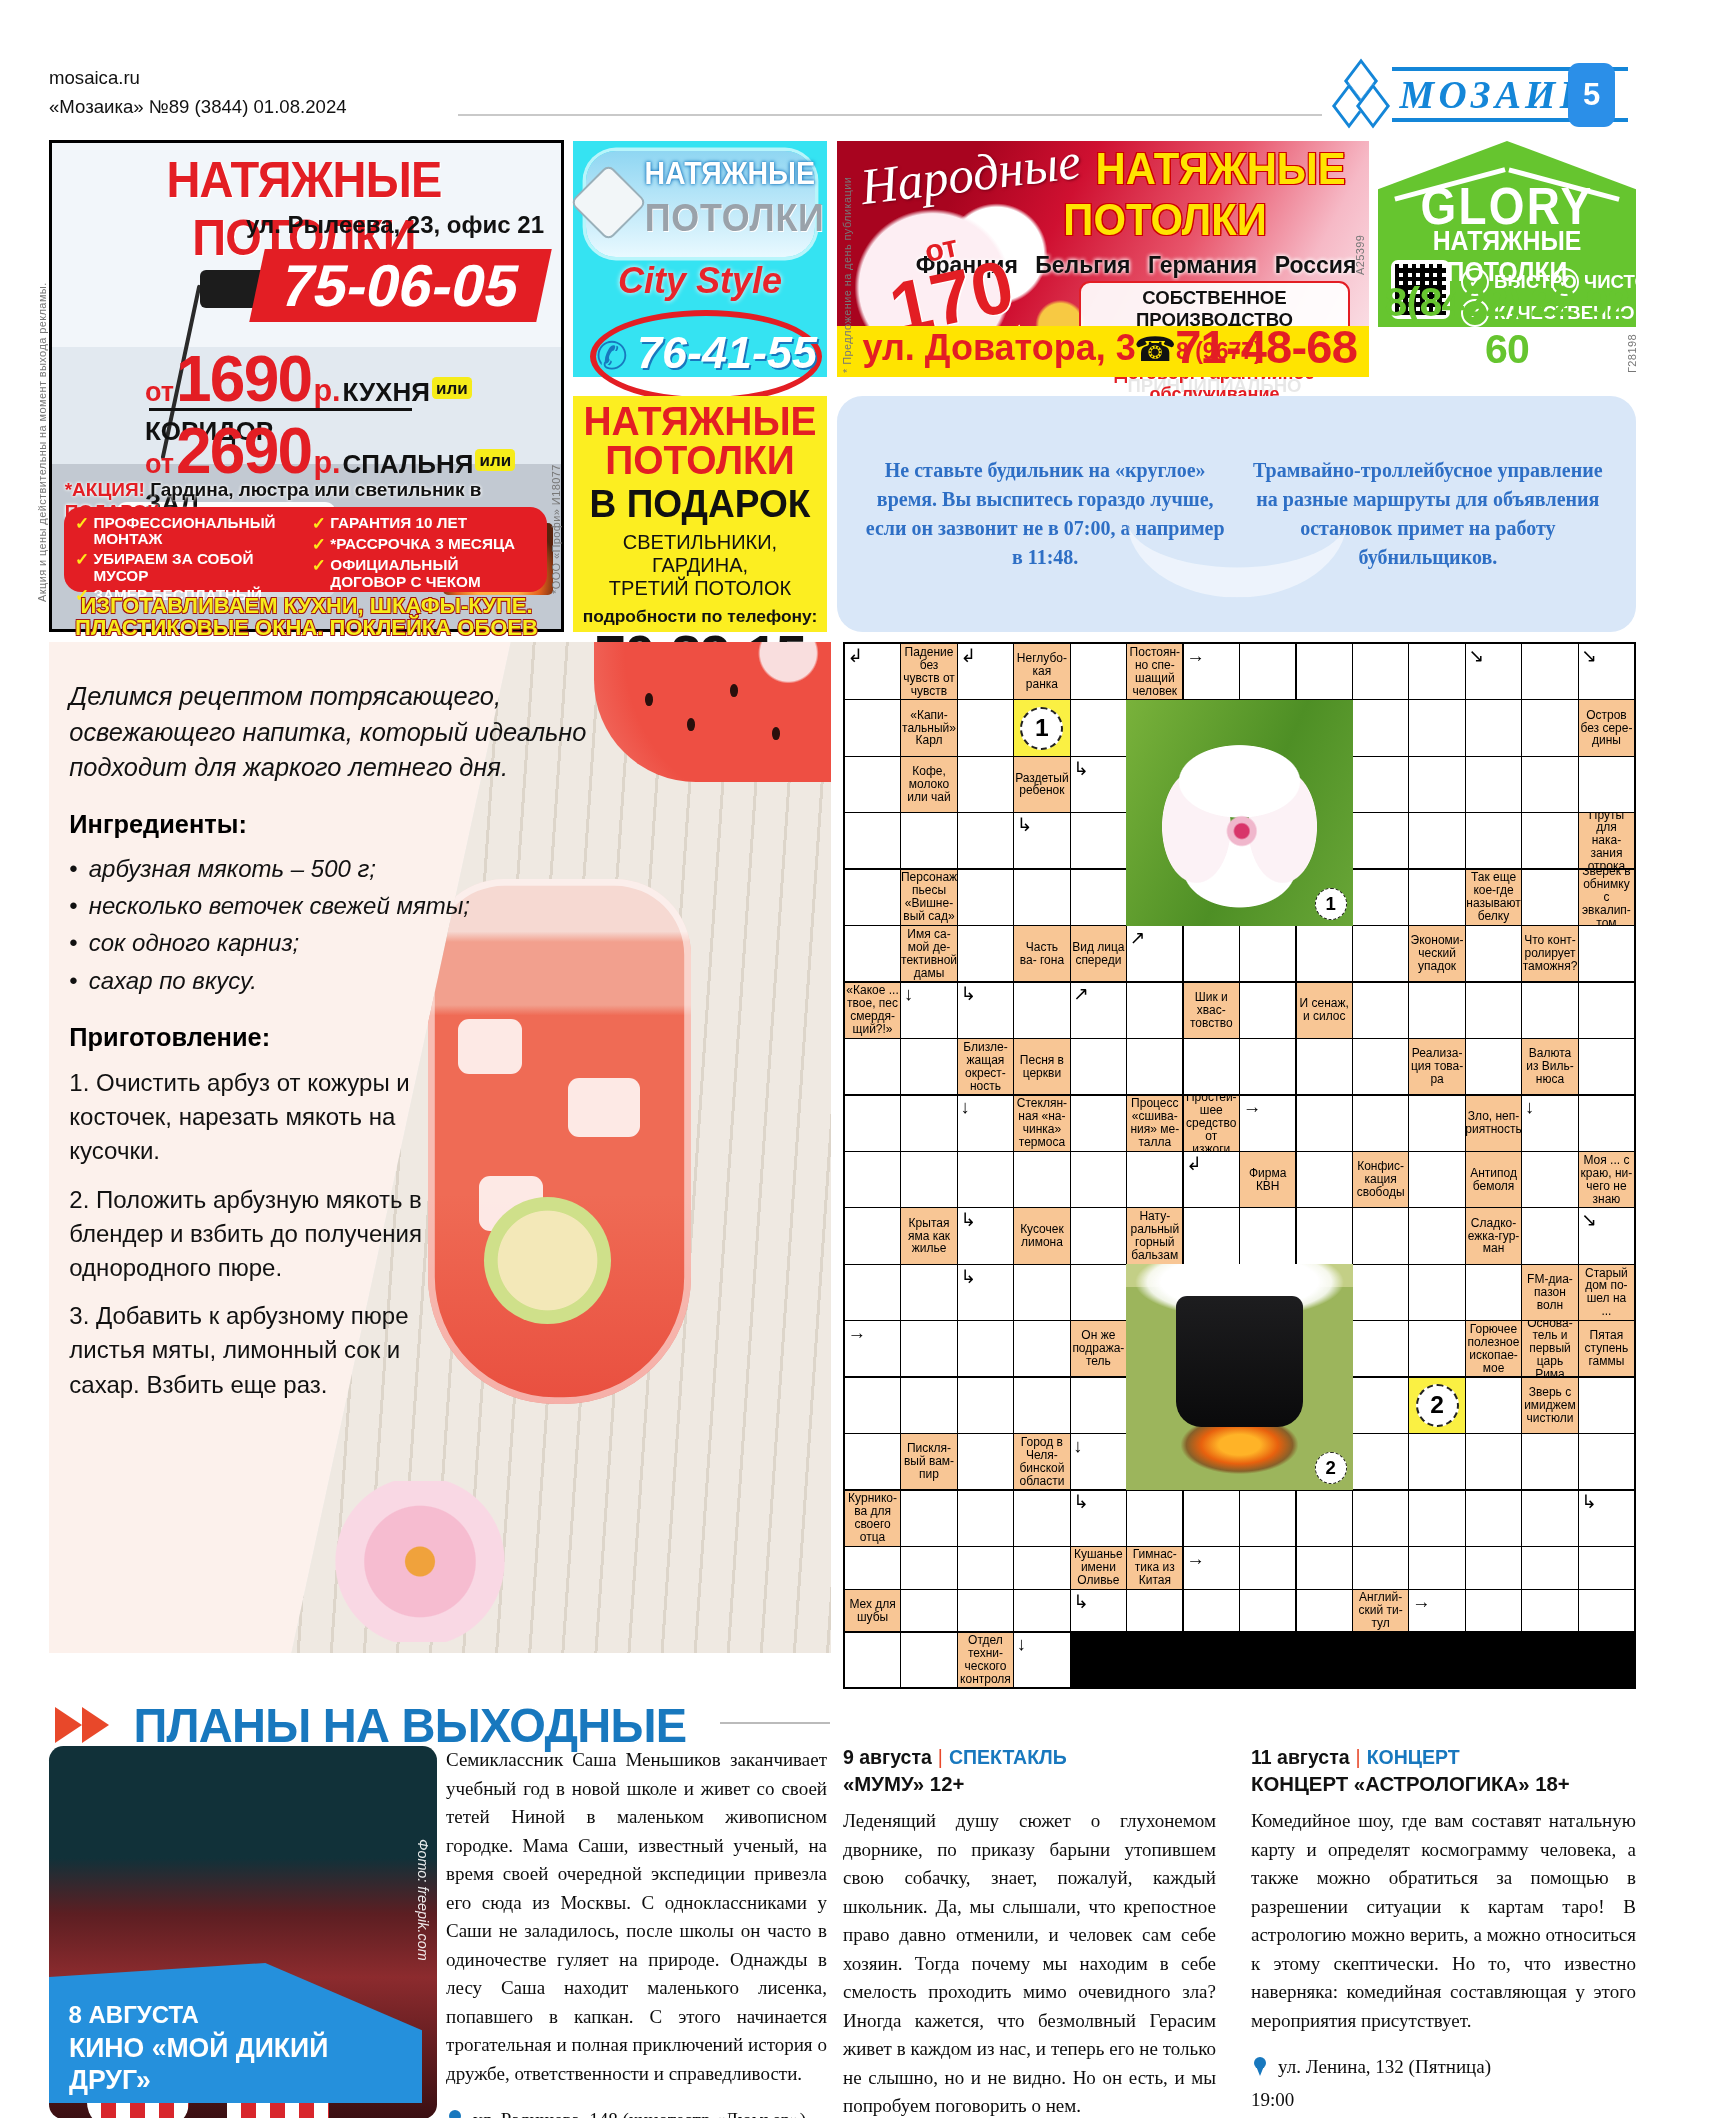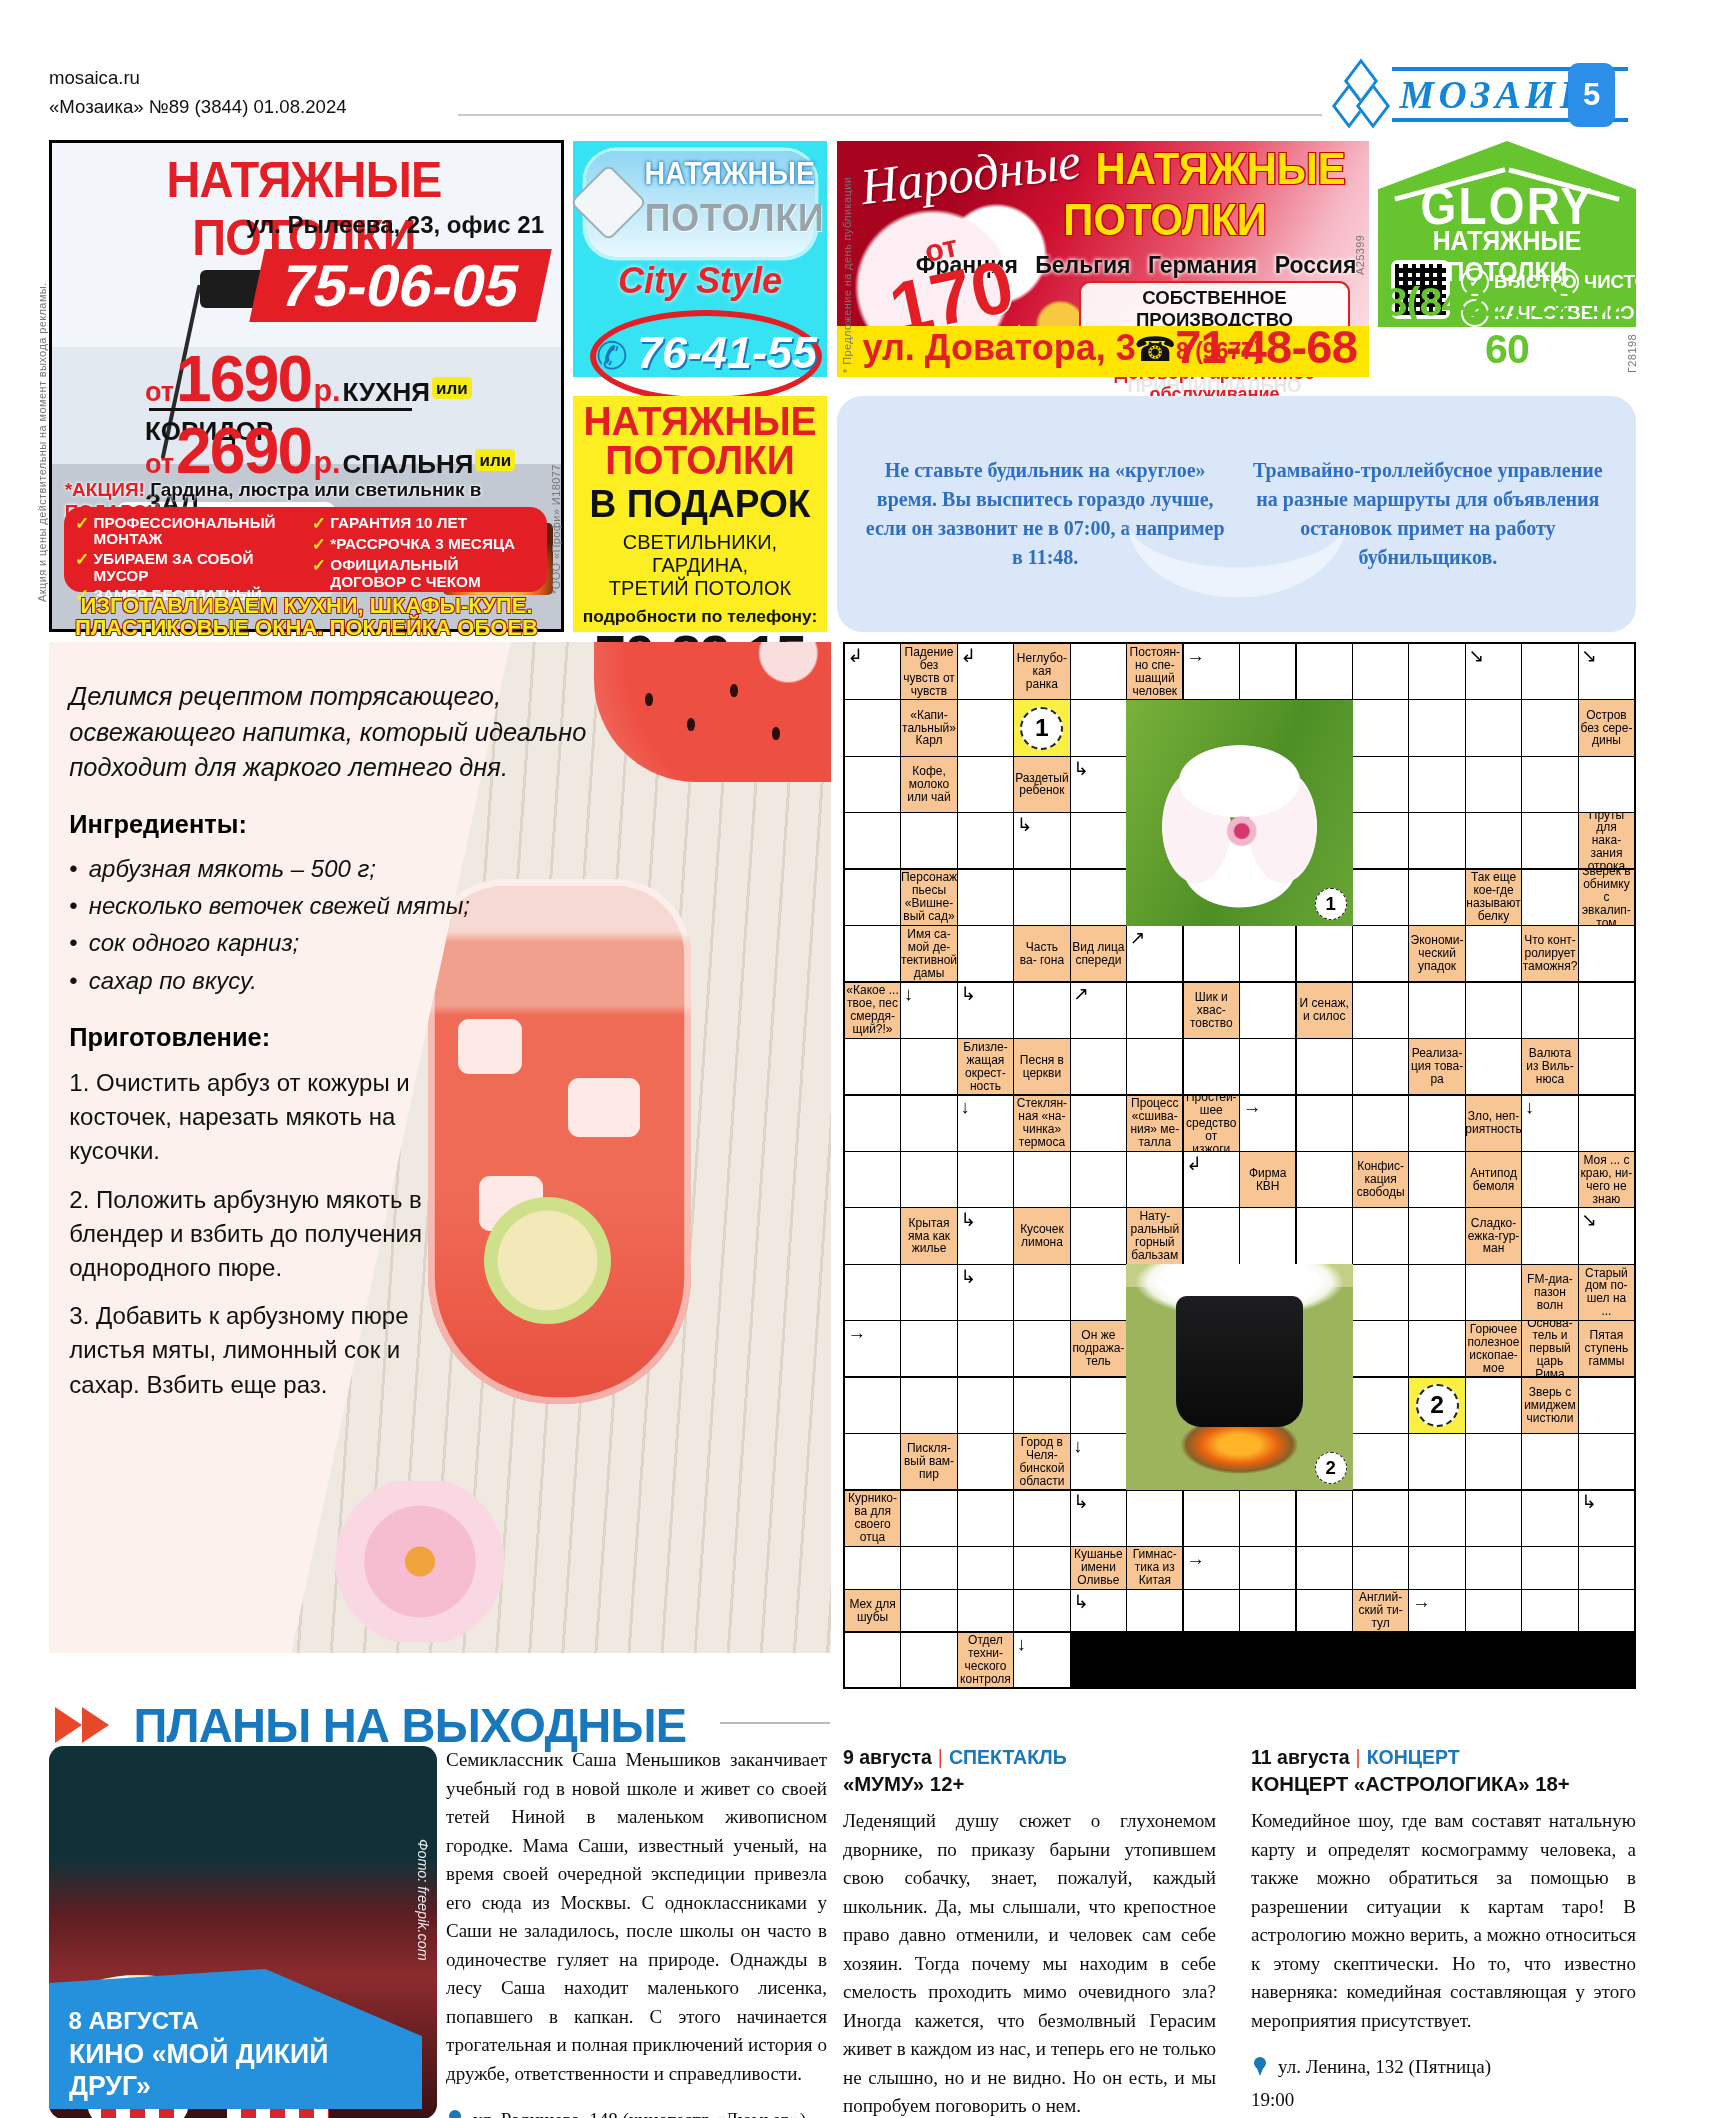"8 АВГУСТА" #wk-banner { bottom: 10px -> 16px }
